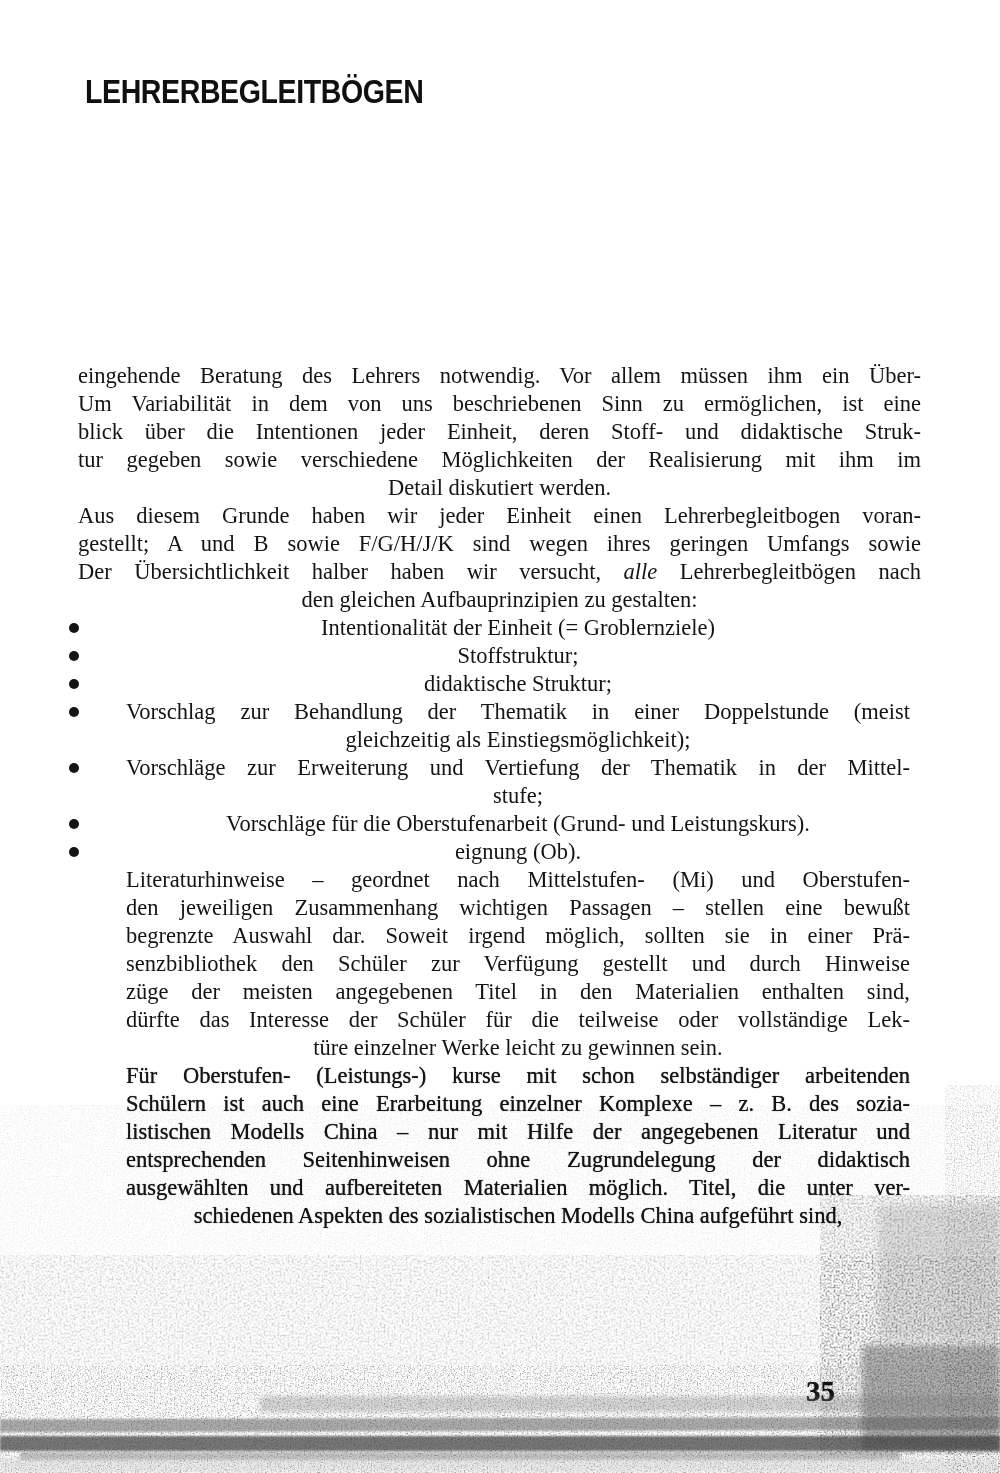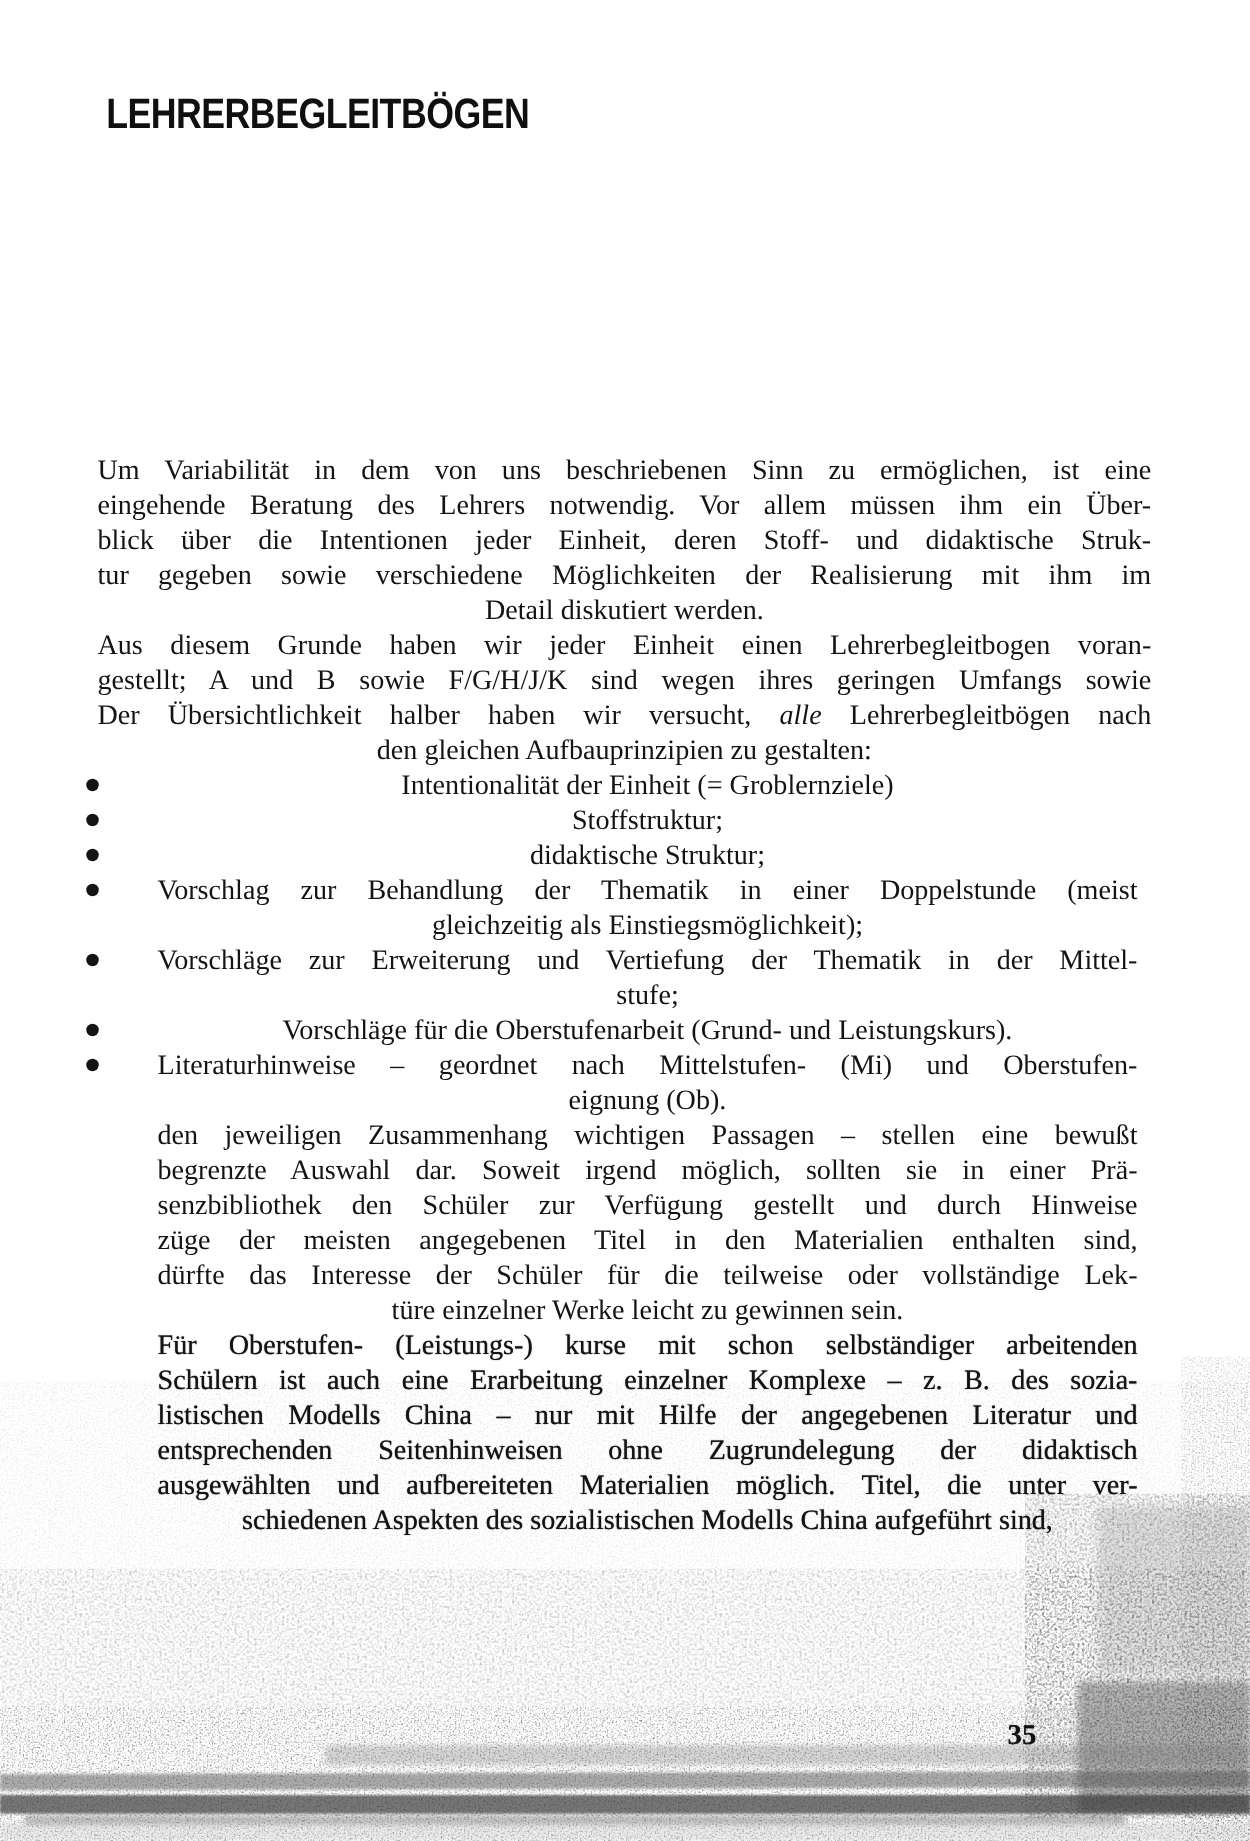"Um Variabilität in dem von" div.line { order: before "eingehende Beratung des Lehrers" -> after "eingehende Beratung des Lehrers" }
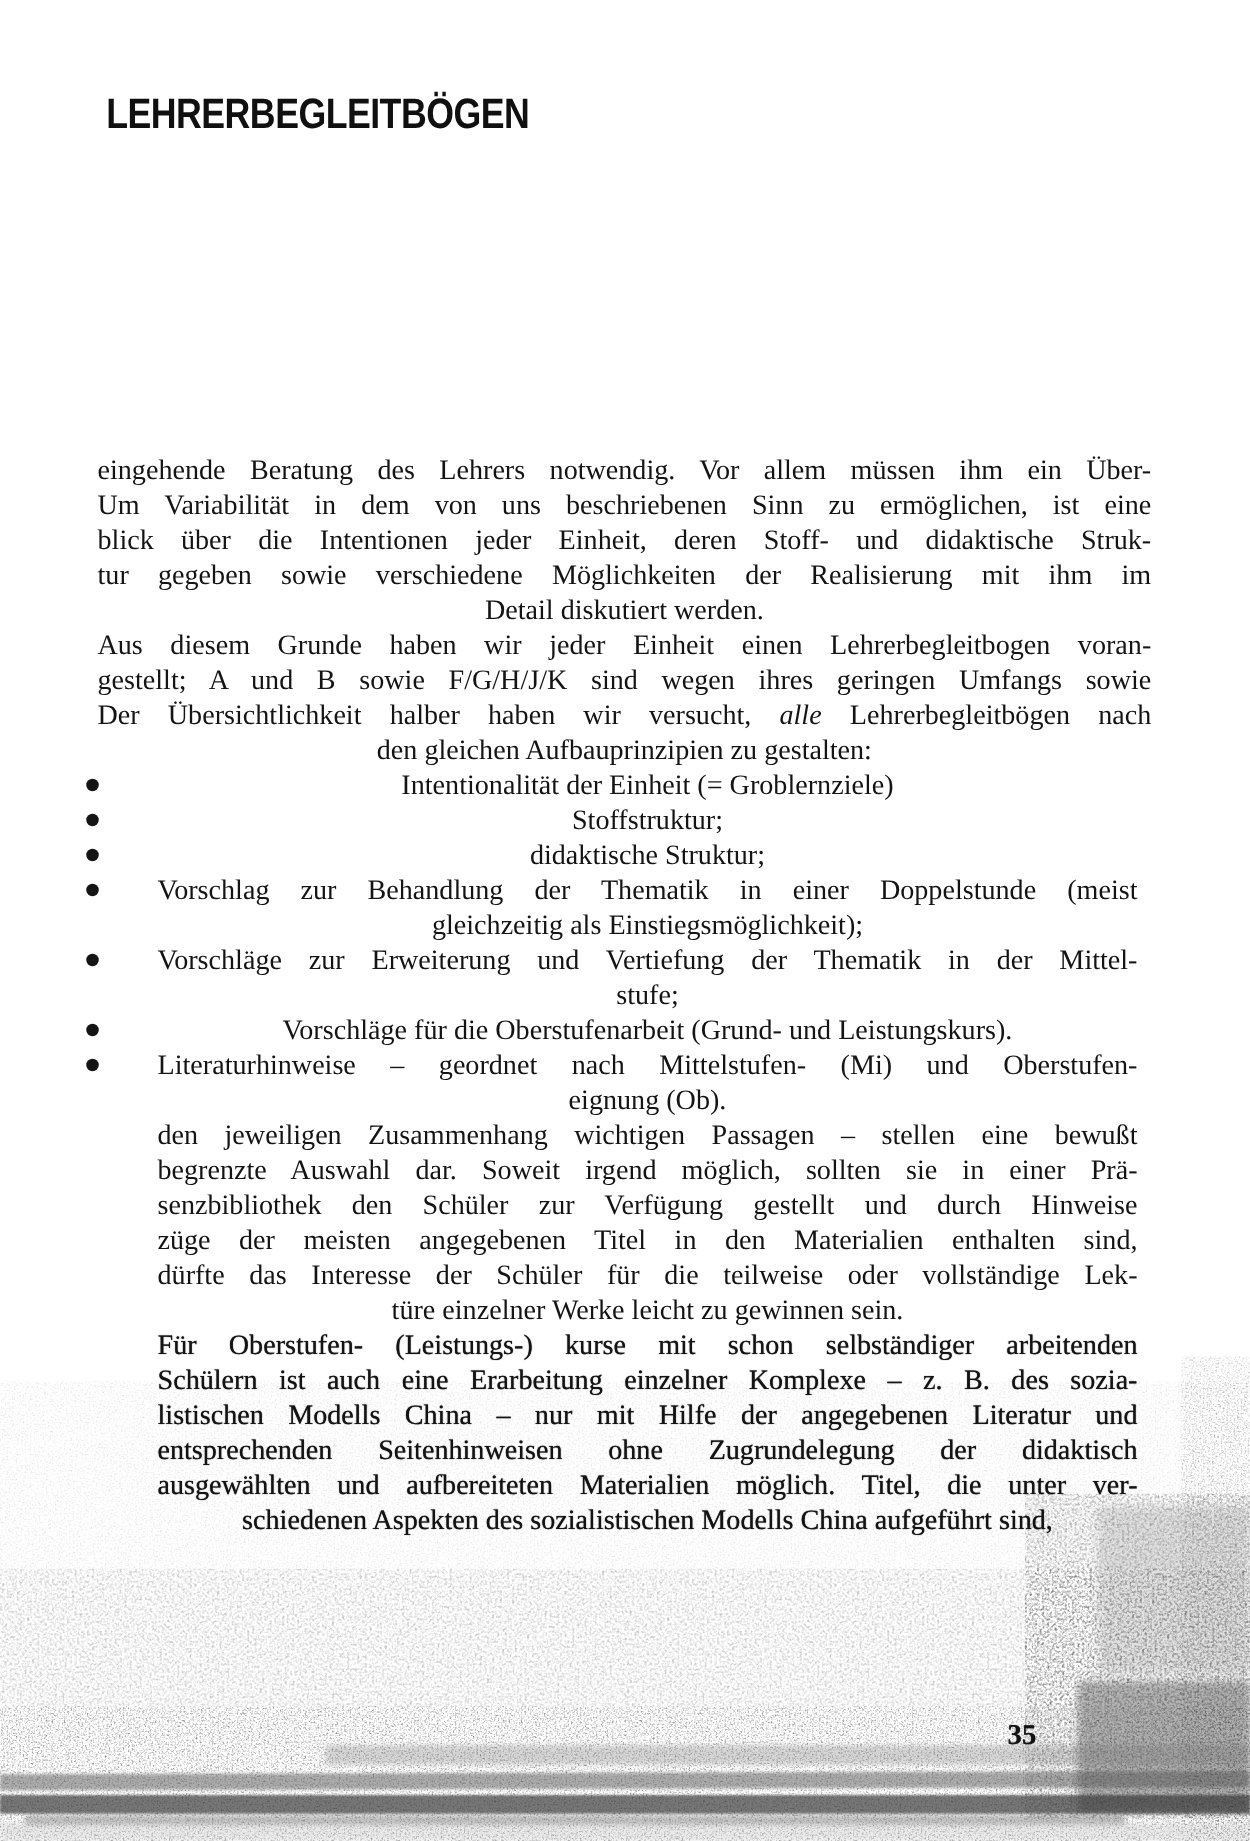"Literaturhinweise – geordnet nach" div.line { order: before "eignung (Ob)." -> after "eignung (Ob)." }
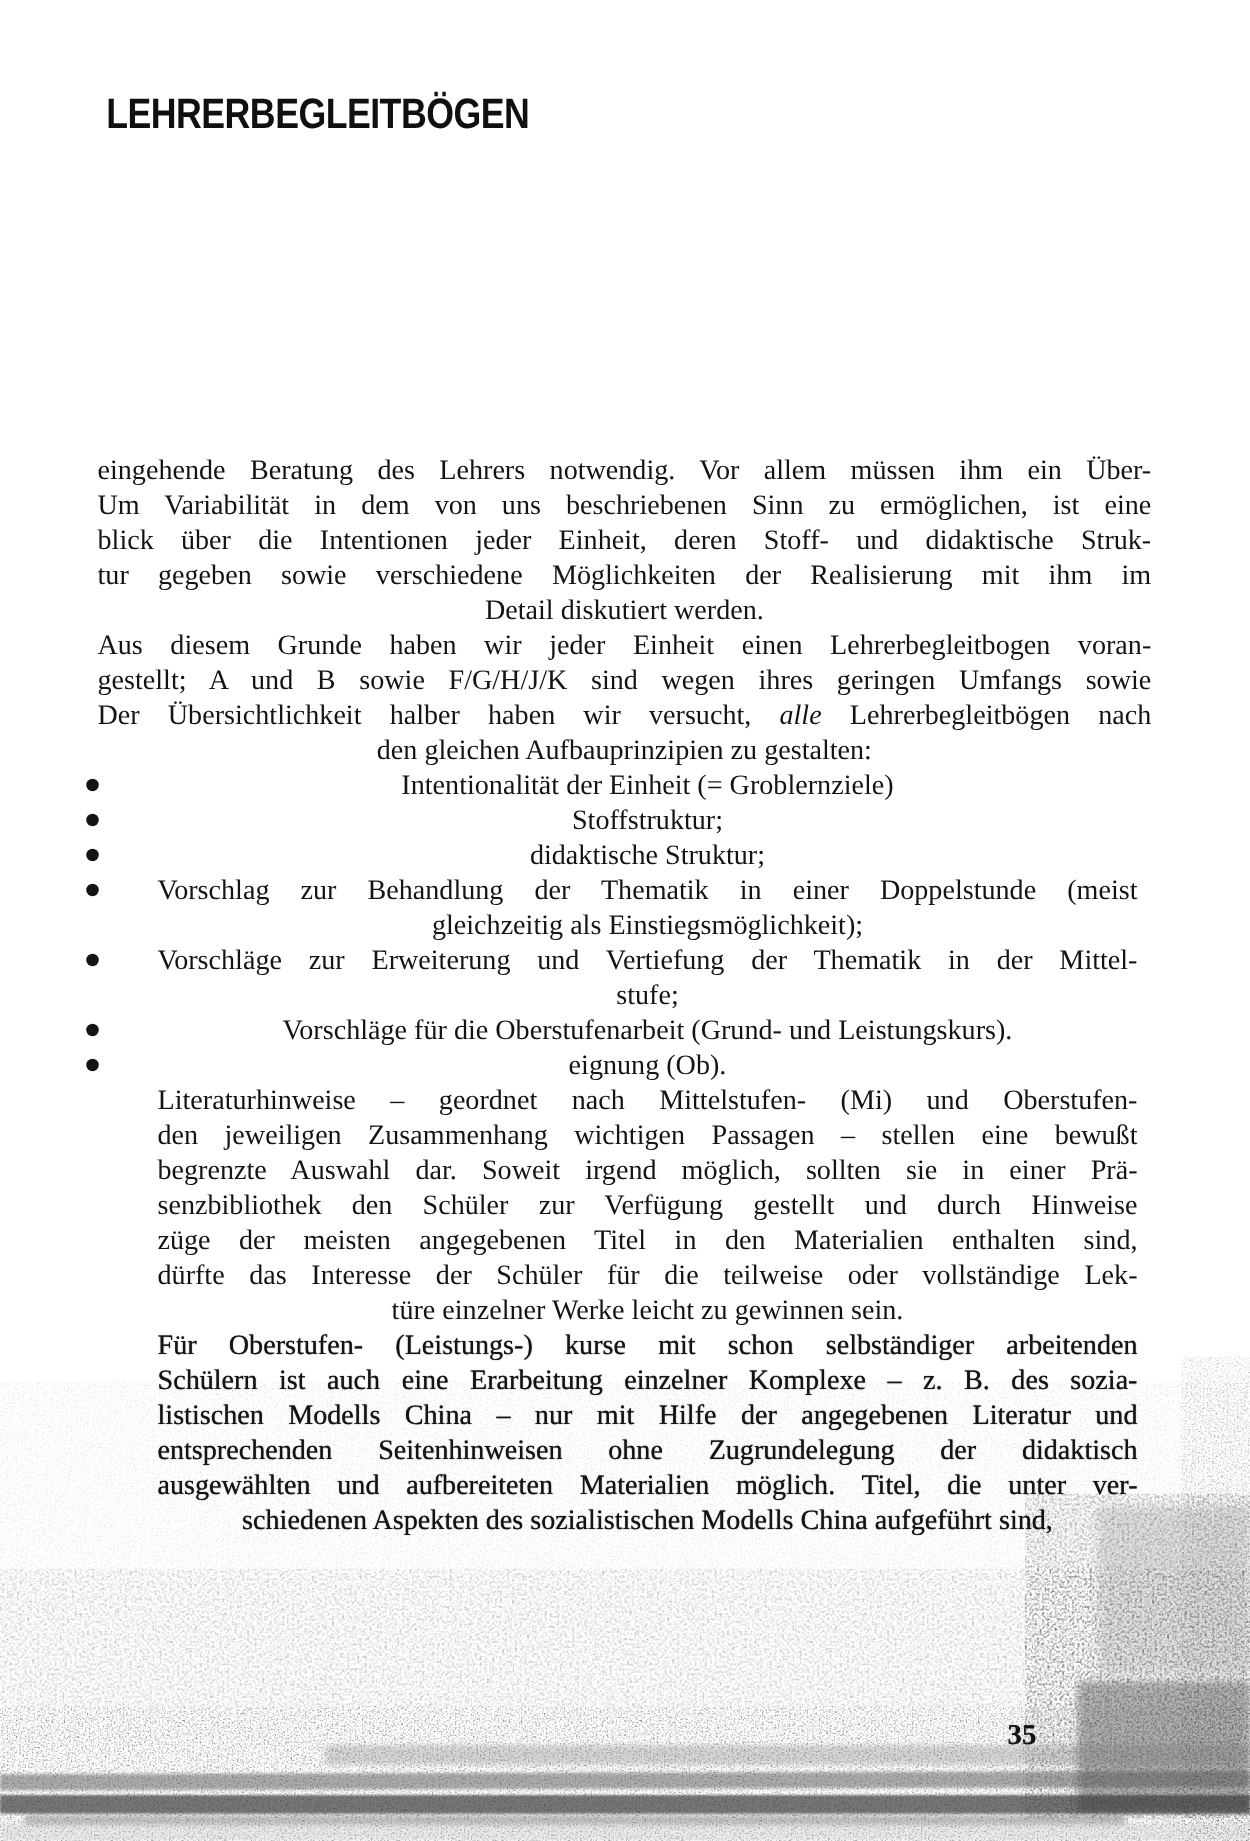"35" .page-number { font-size: 23px -> 29px }
